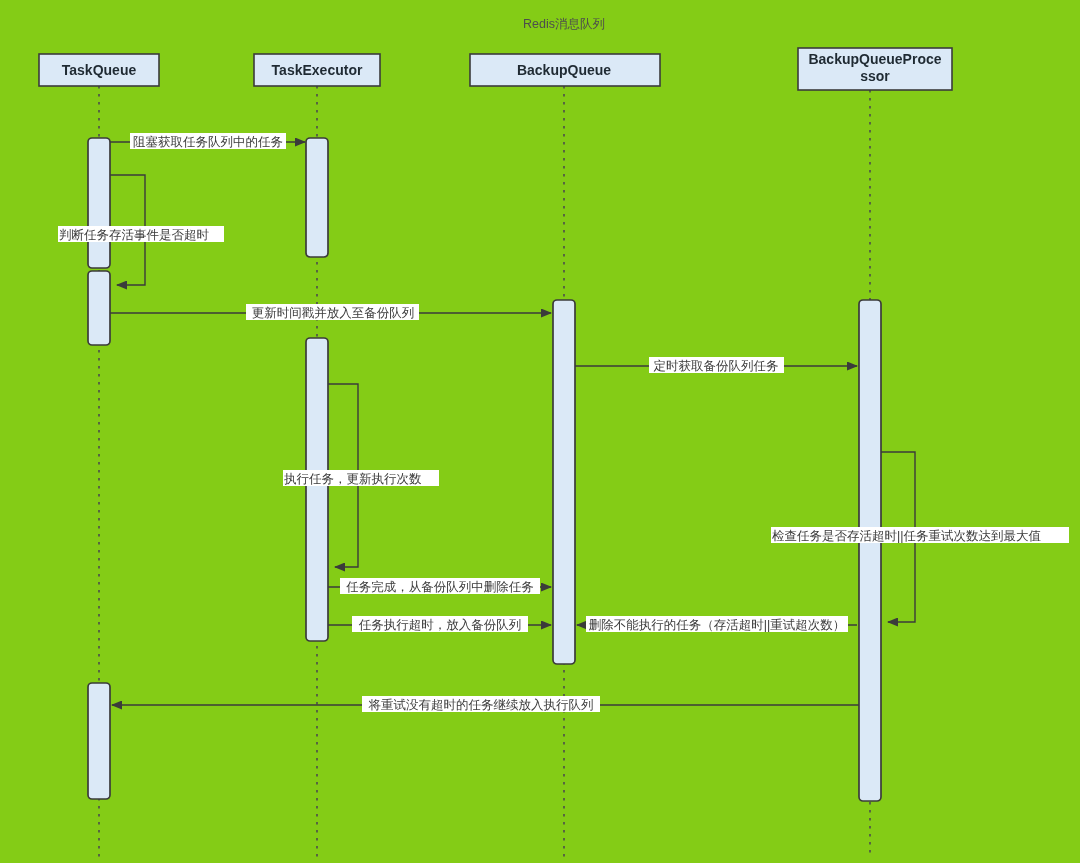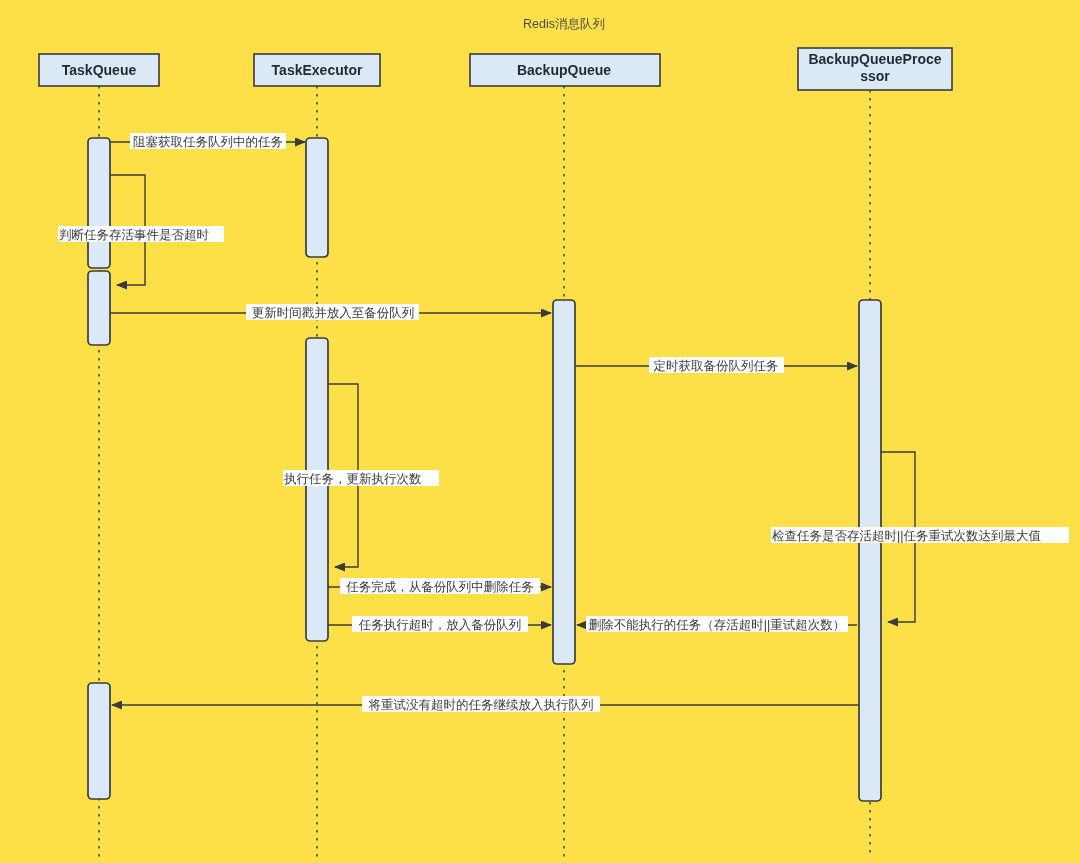"Redis消息队列" #diagram-root { background: #fde047 -> #84cc16 }
